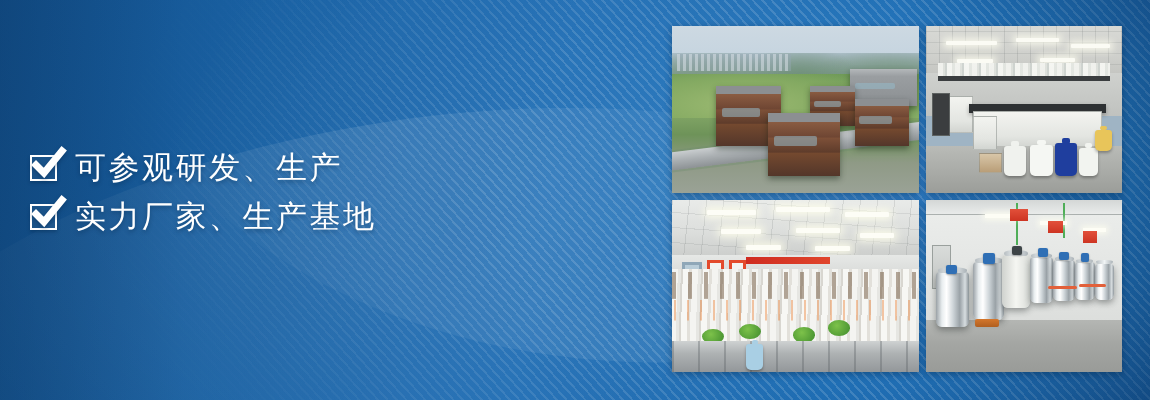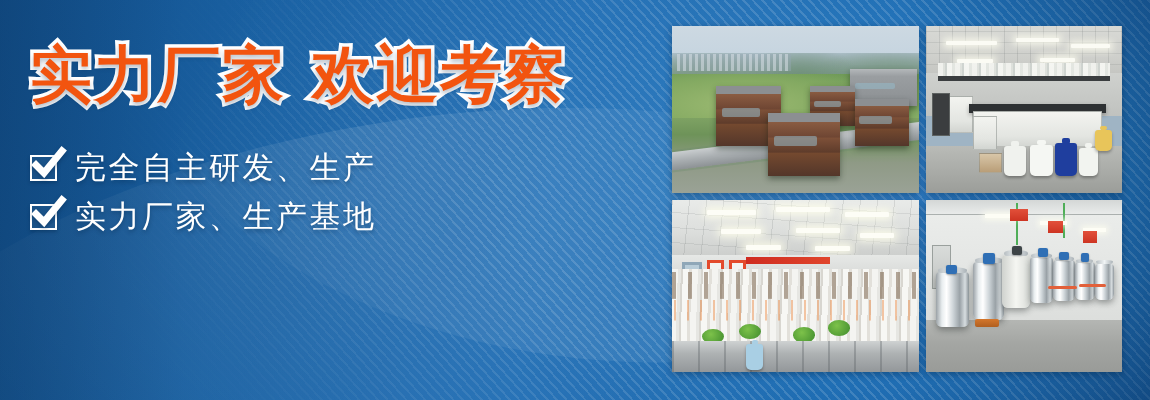"实力厂家 欢迎考察" div.headline { html: <div> <span>实力厂家</span><span></span><span>欢迎考察</span> </div> -> none }
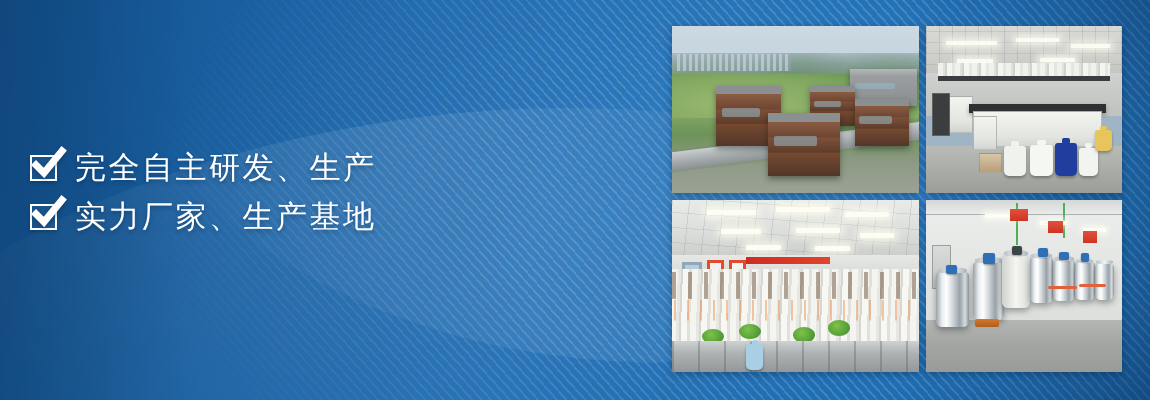"完全自主研发、生产" span.bullet-text { text: 完全自主 -> 可参观 }
